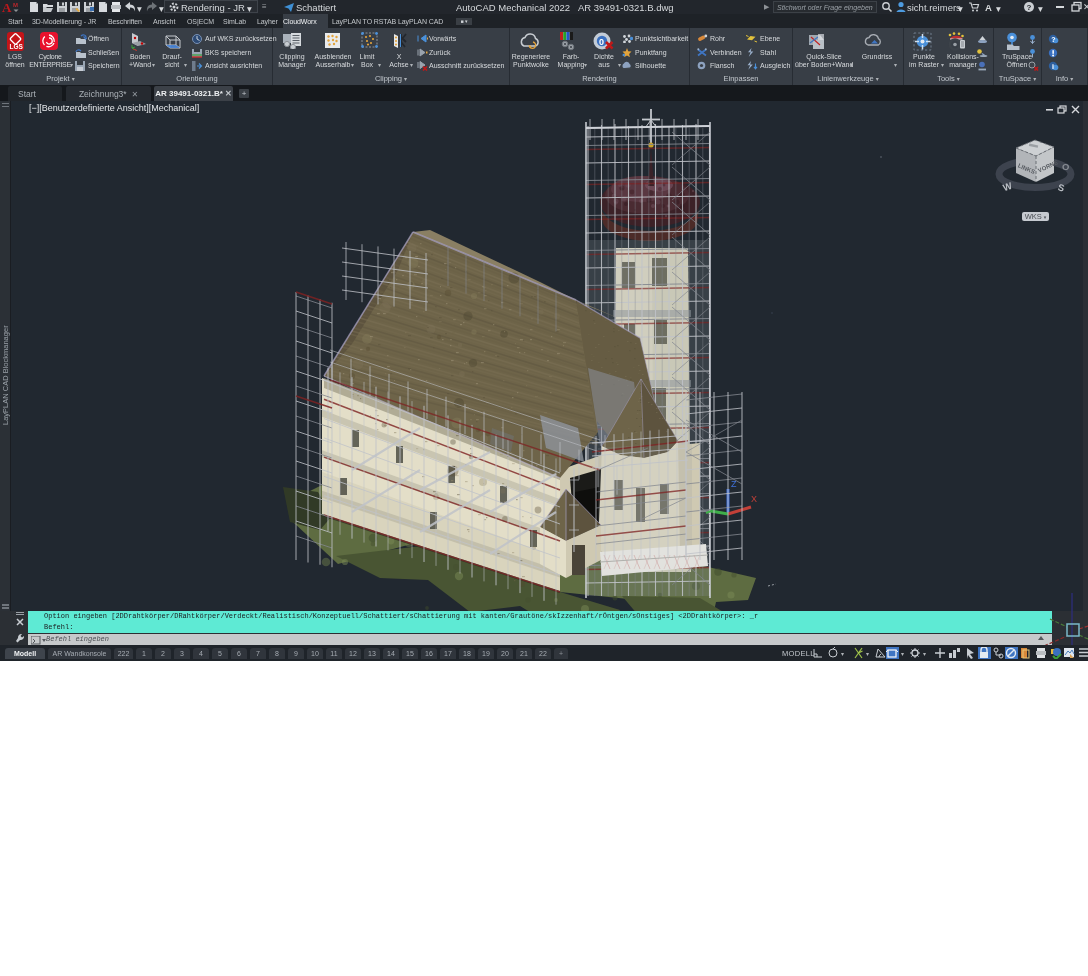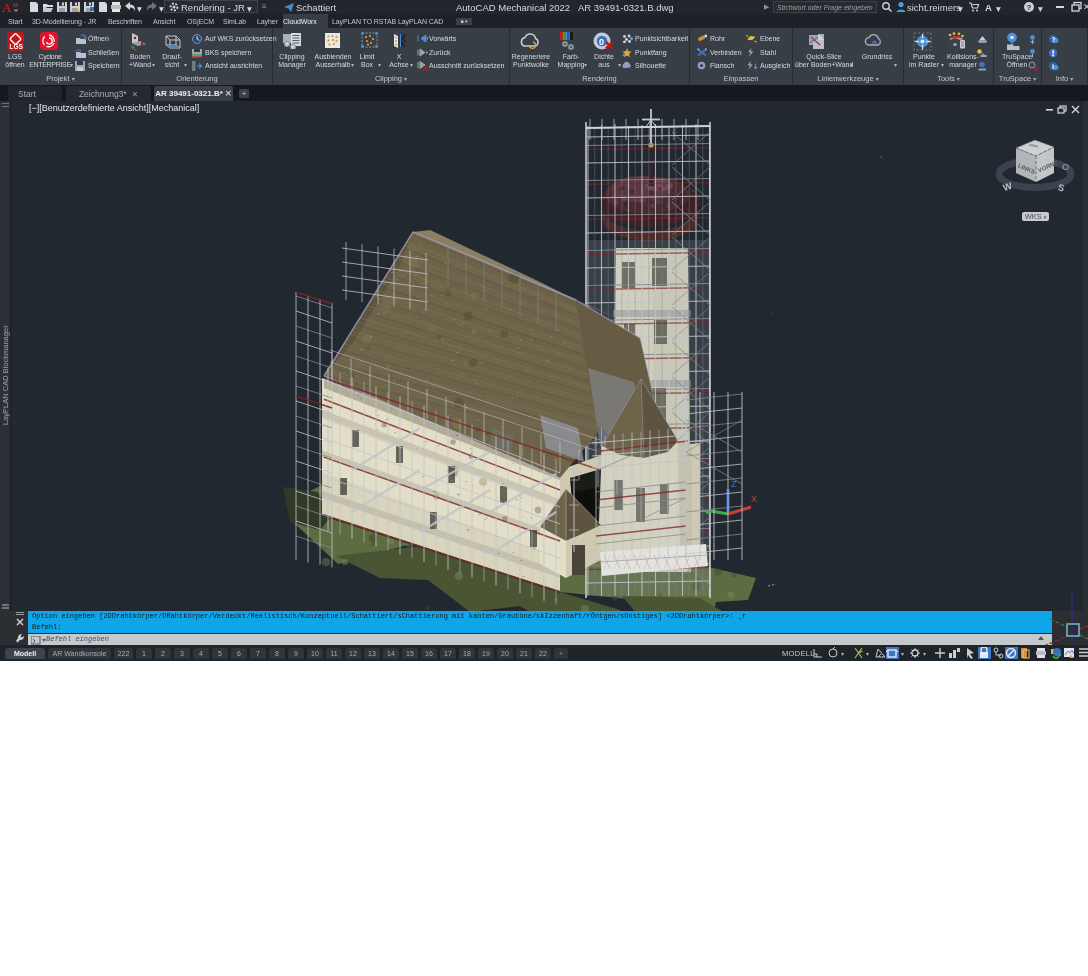"Option eingeben" #cmdhist { background: #0ea5e9 -> #5eead4; padding: 0 0 0 4px -> 0 0 0 16px }
